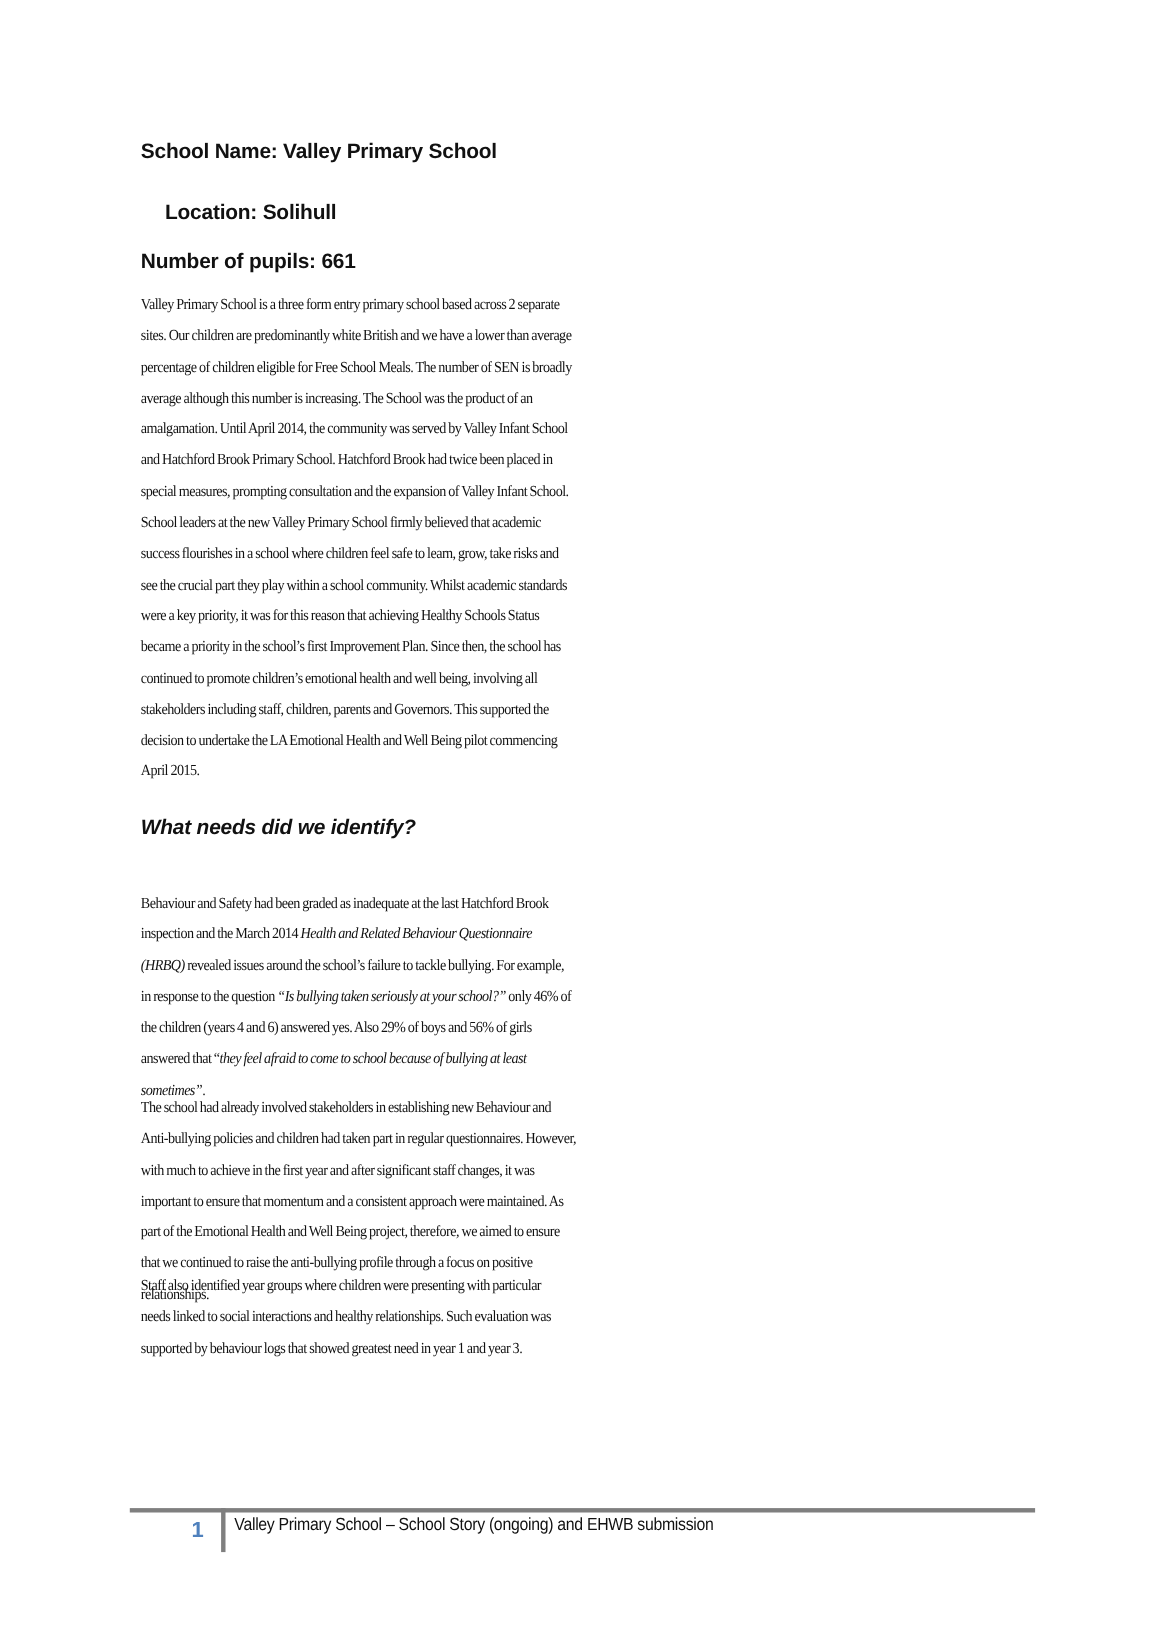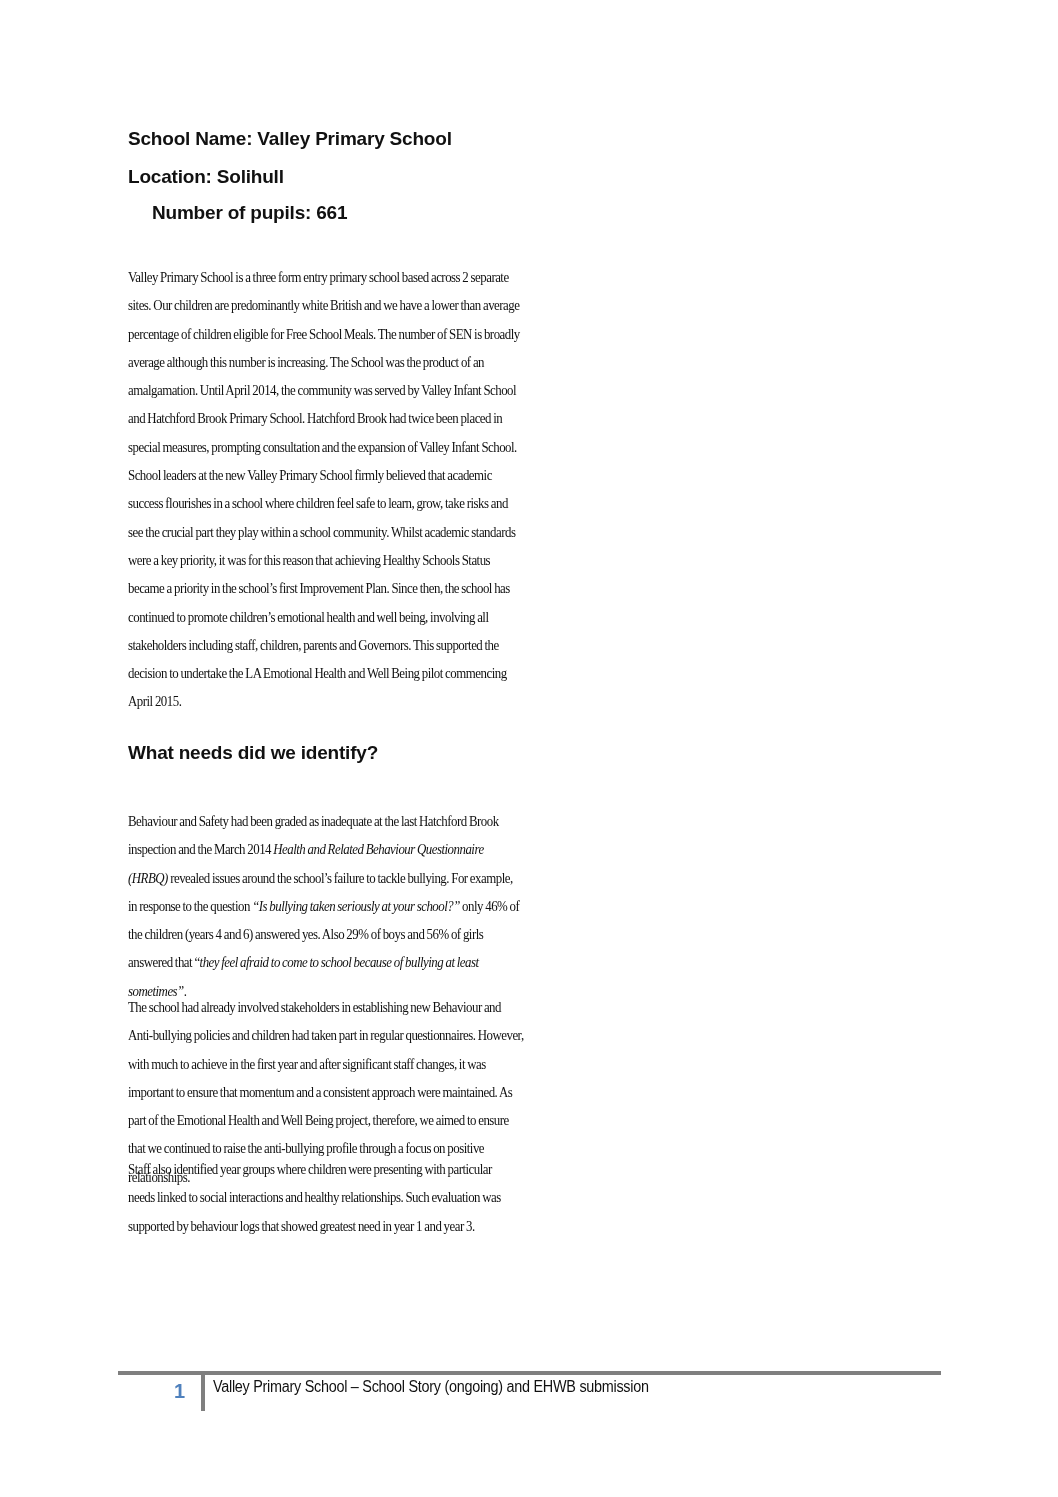"Location: Solihull" div.h { margin-left: none -> 22px; top: 166px -> 183px }
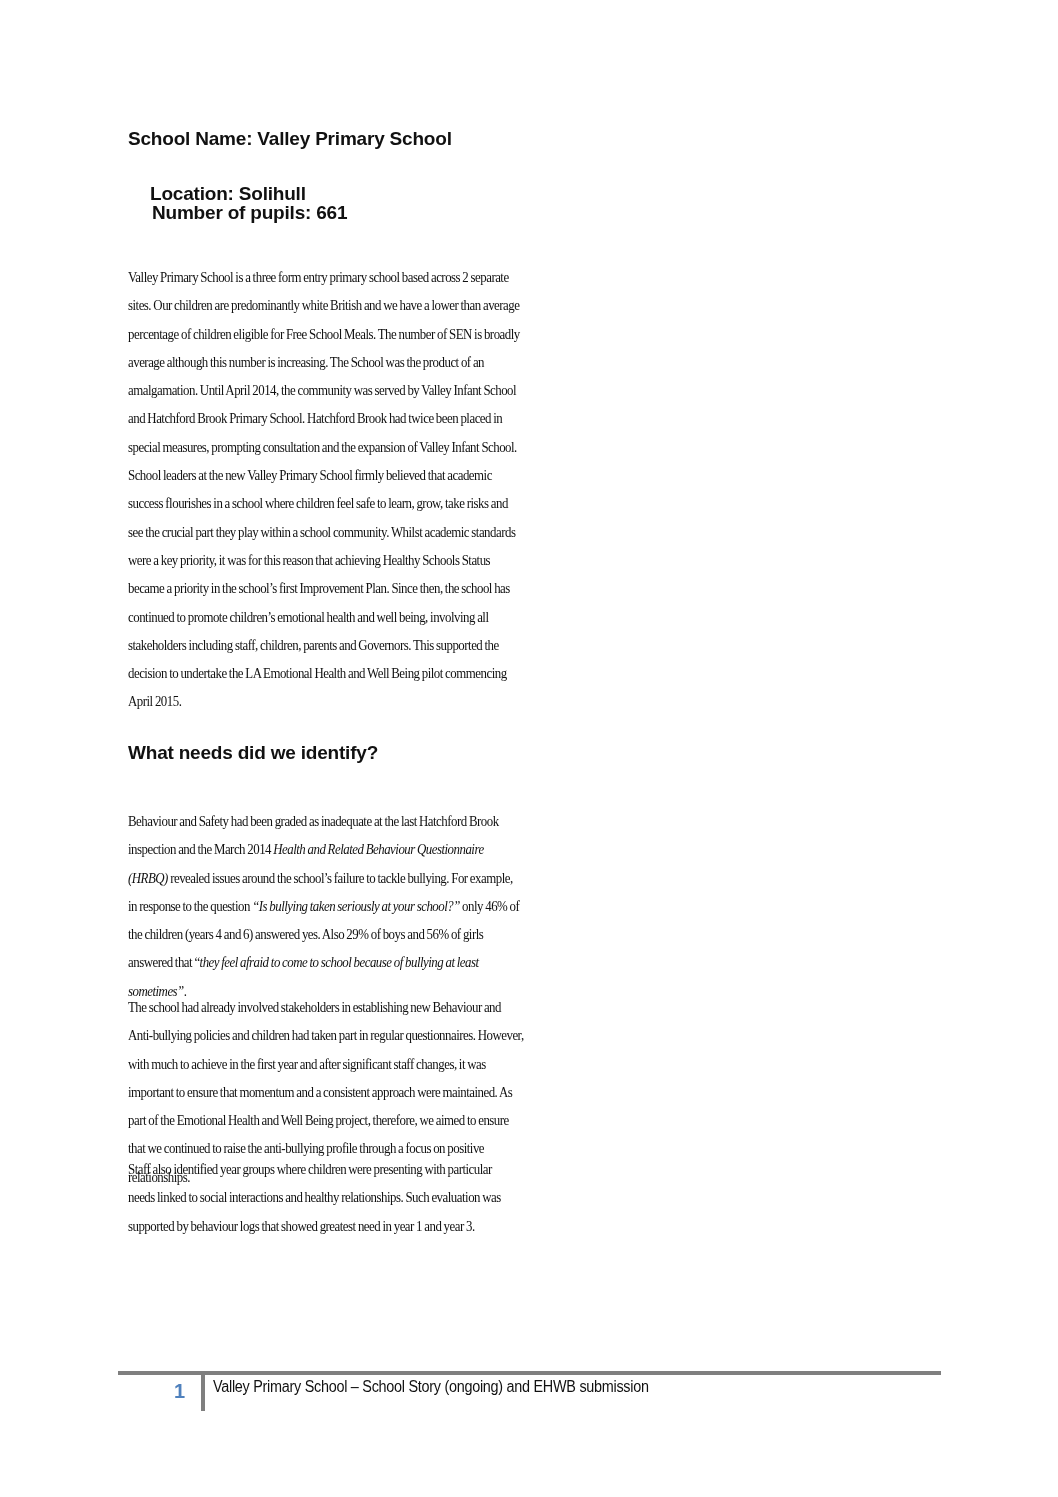"Number of pupils: 661" div.h { margin-left: 24px -> none; top: 202px -> 228px }
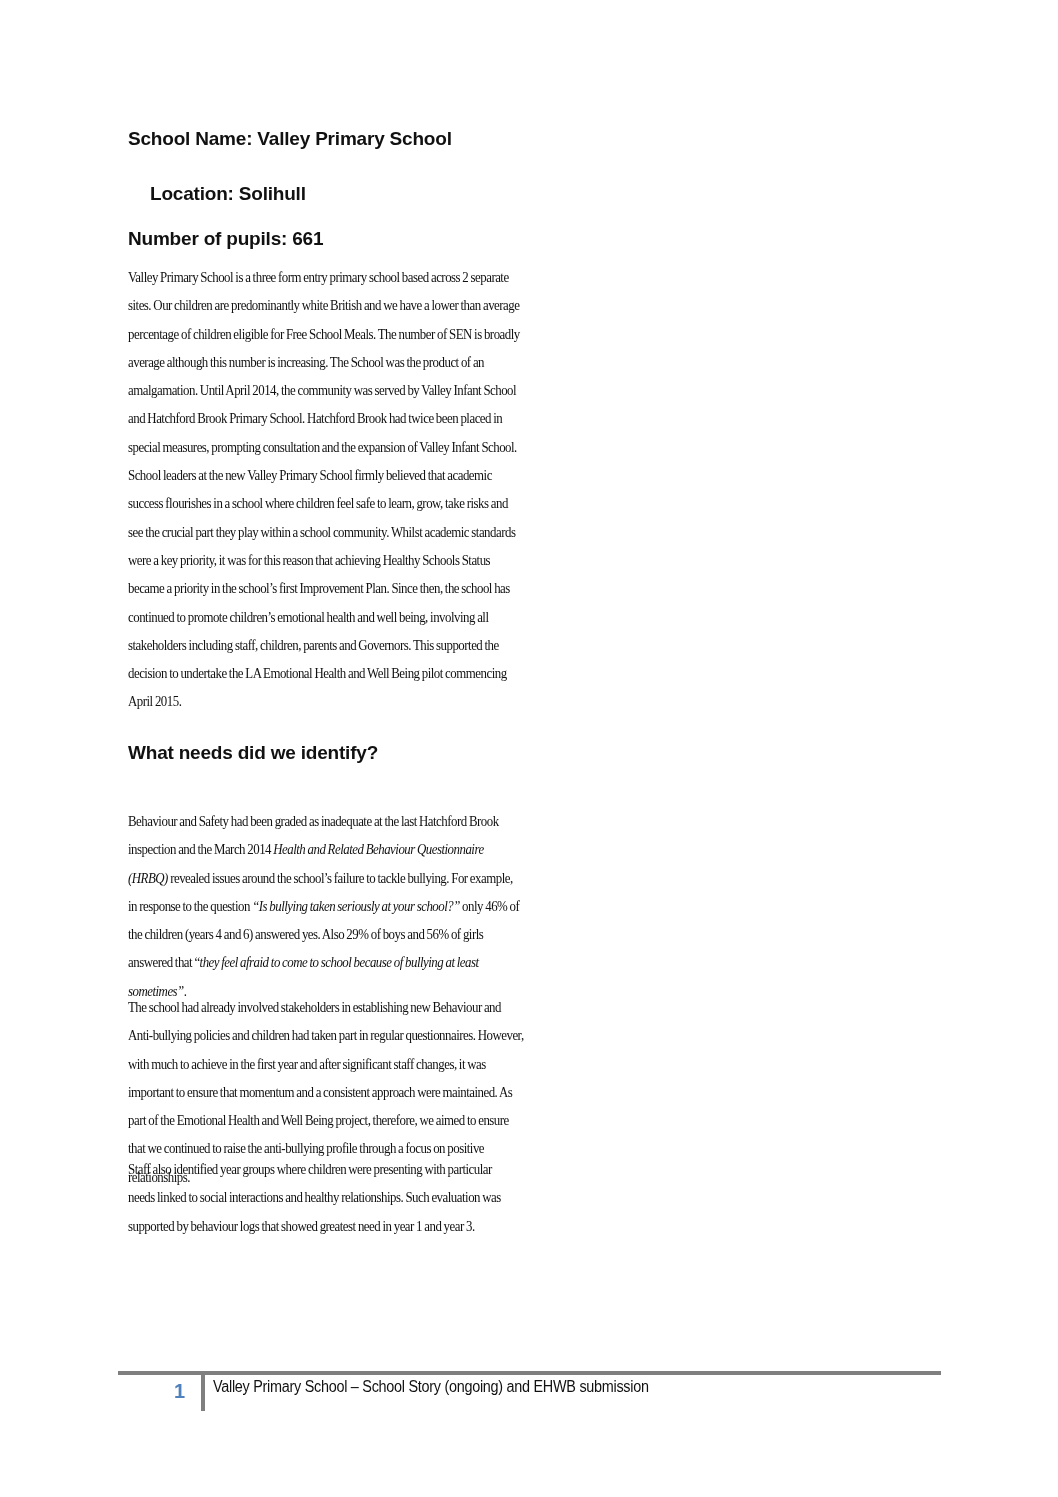"What needs did we identify?" div.h { font-style: none -> italic }
